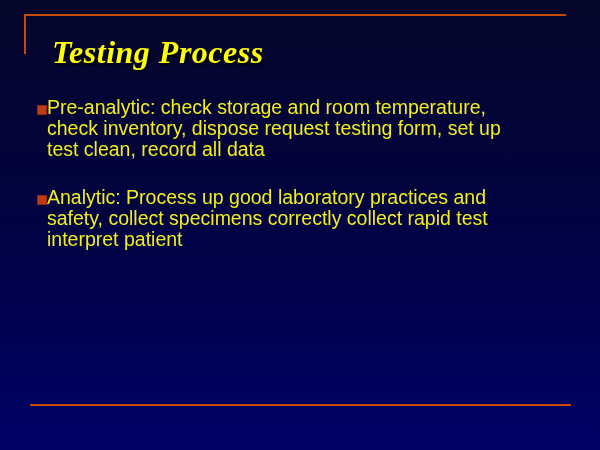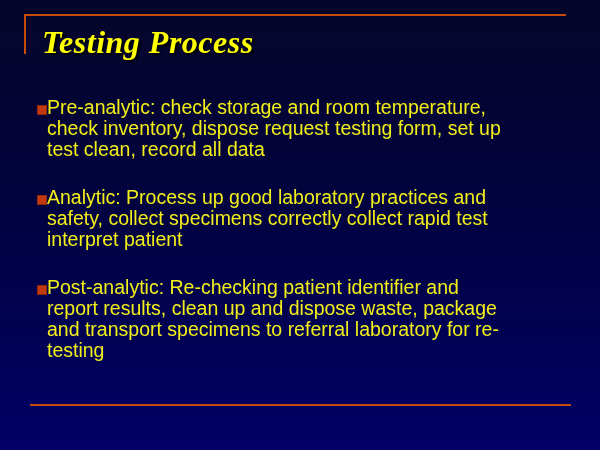"Testing Process" .title { margin: 2px -> 12px }
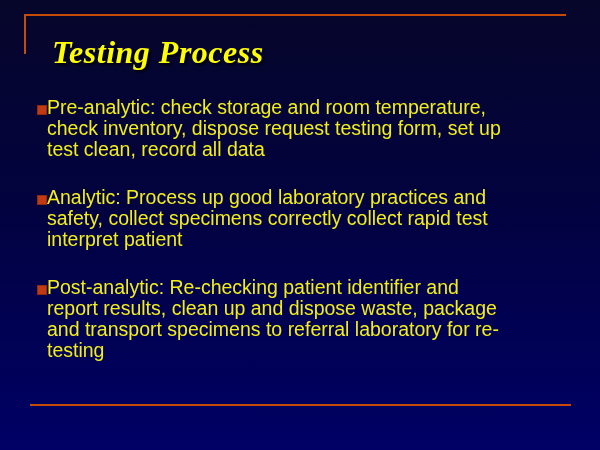"Post-analytic: Re-checking patient" div.bullet-item { html: <div> <span></span> <div> <div>Post-analytic: Re-checking patient identifier and</div> <div>report results, clean up and dispose waste, package</div> <div>and transport specimens to referral laboratory for re-</div> <div>testing</div> </div> </div> -> none }
